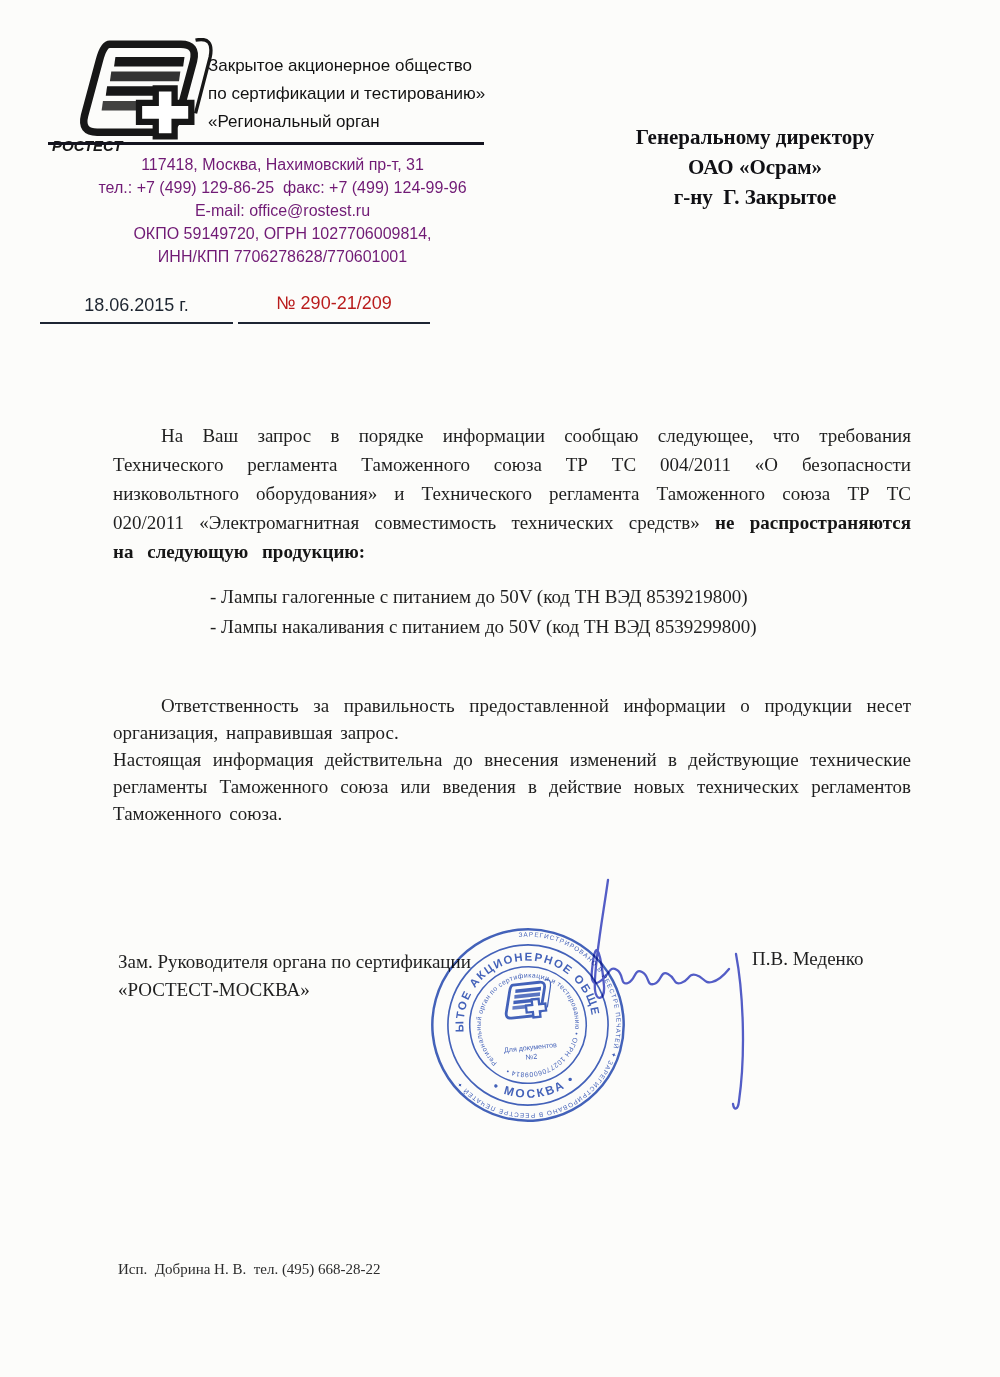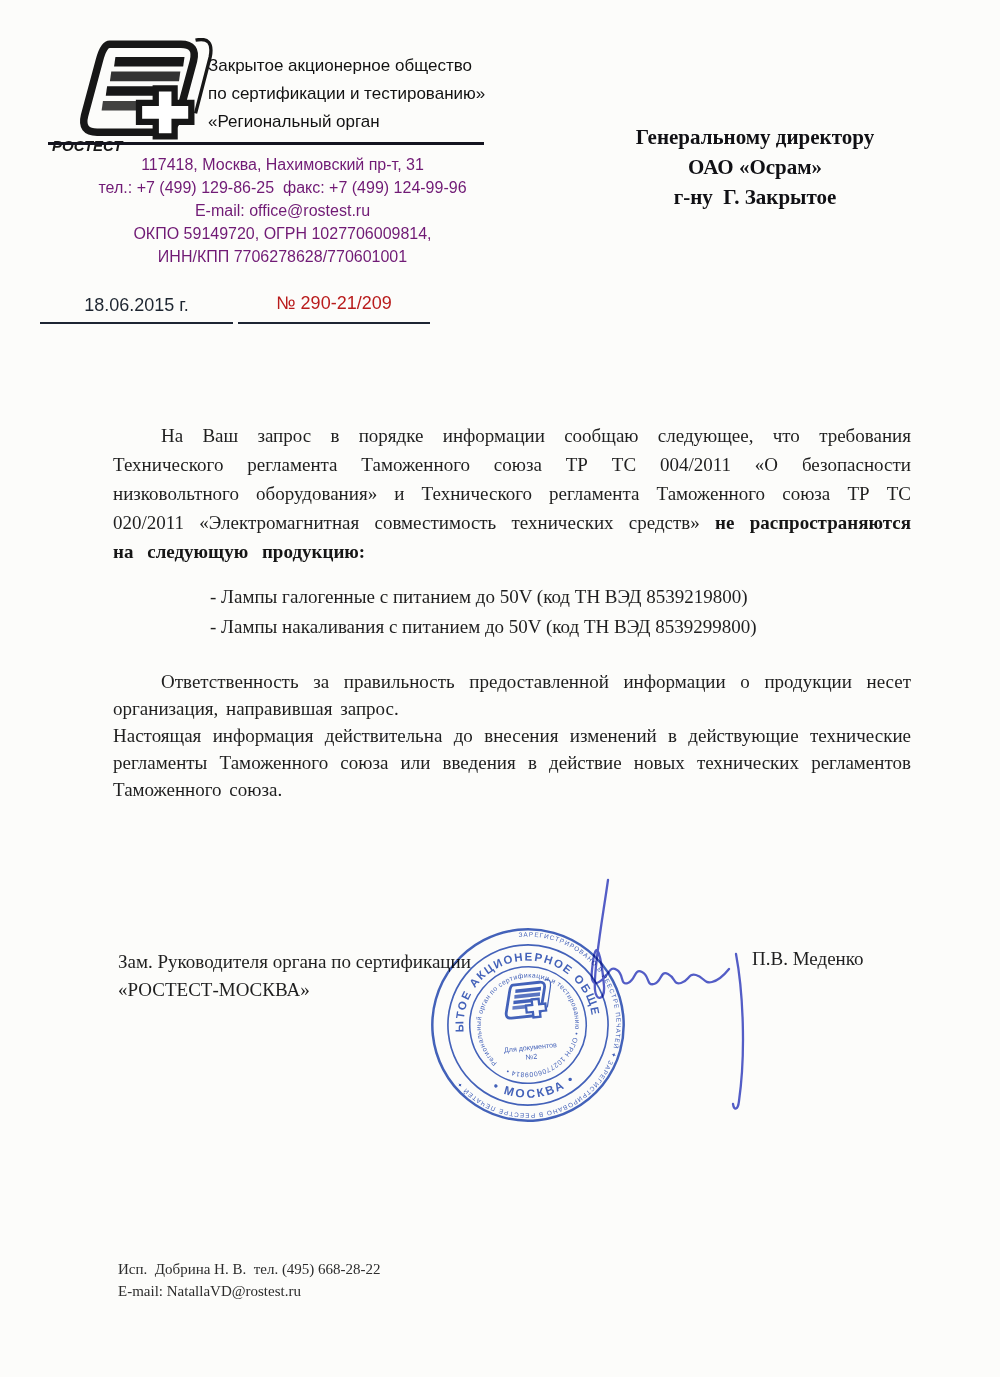"Ответственность за правильность" .p23 .ind { margin-top: none -> 24px }
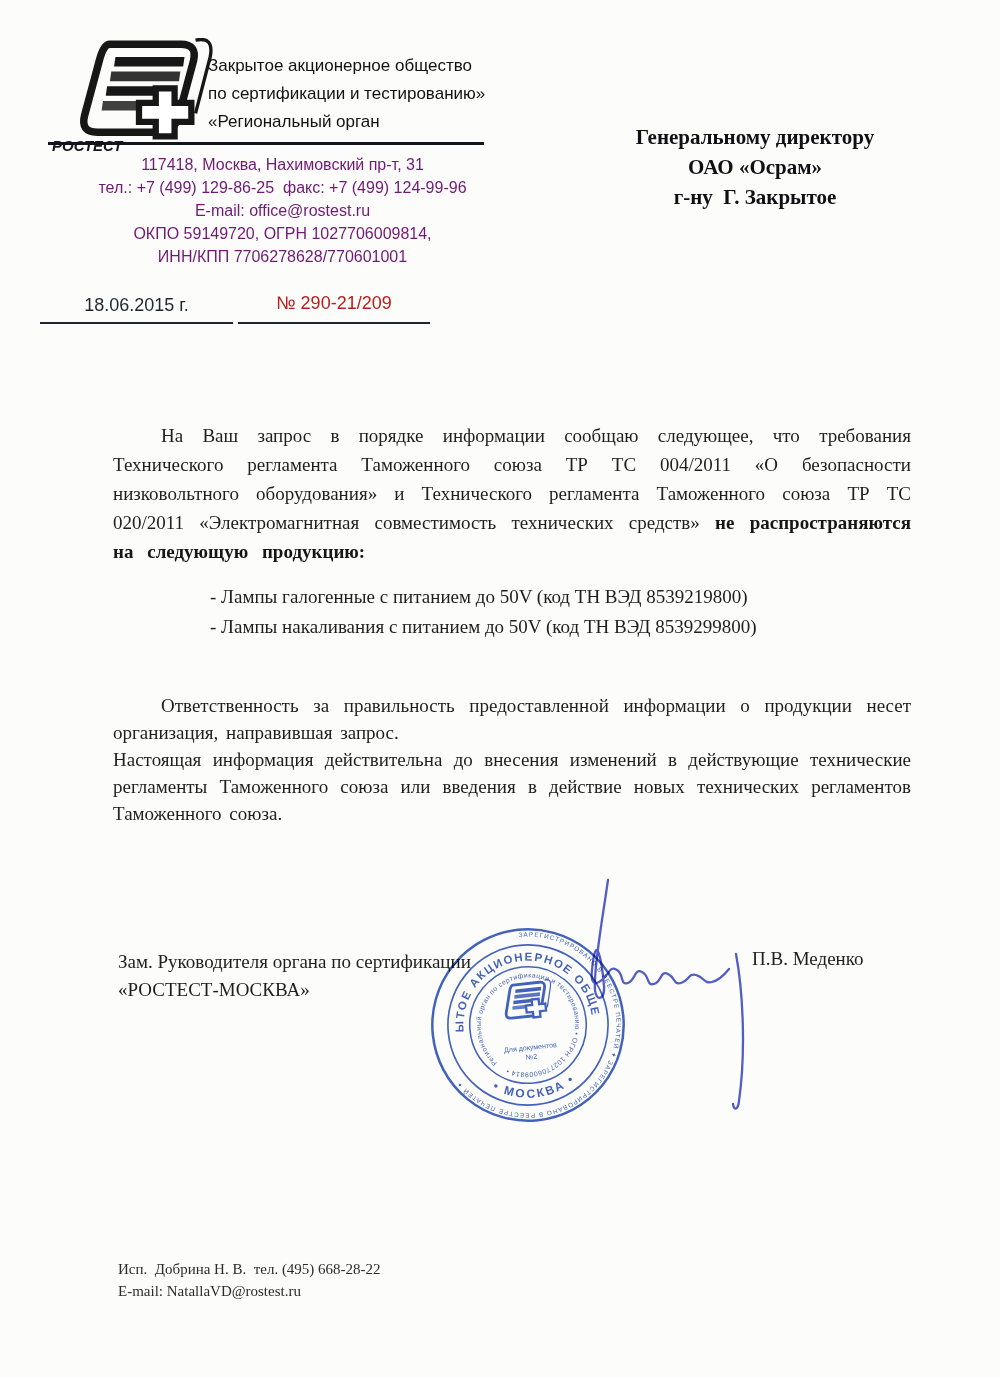"E-mail: NatallaVD@rostest.ru" div.pre { html: <div>E-mail: NatallaVD@rostest.ru</div> -> none }
